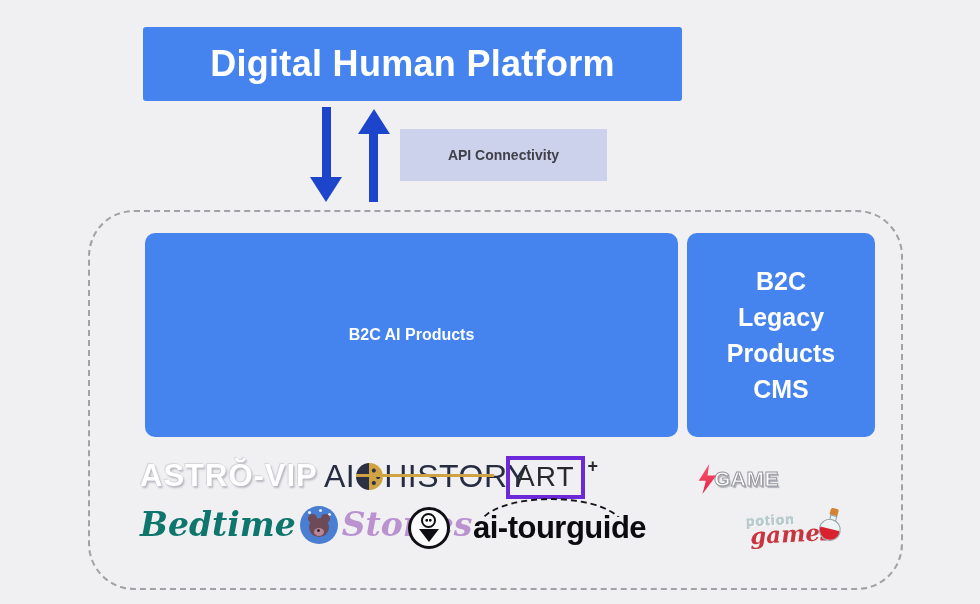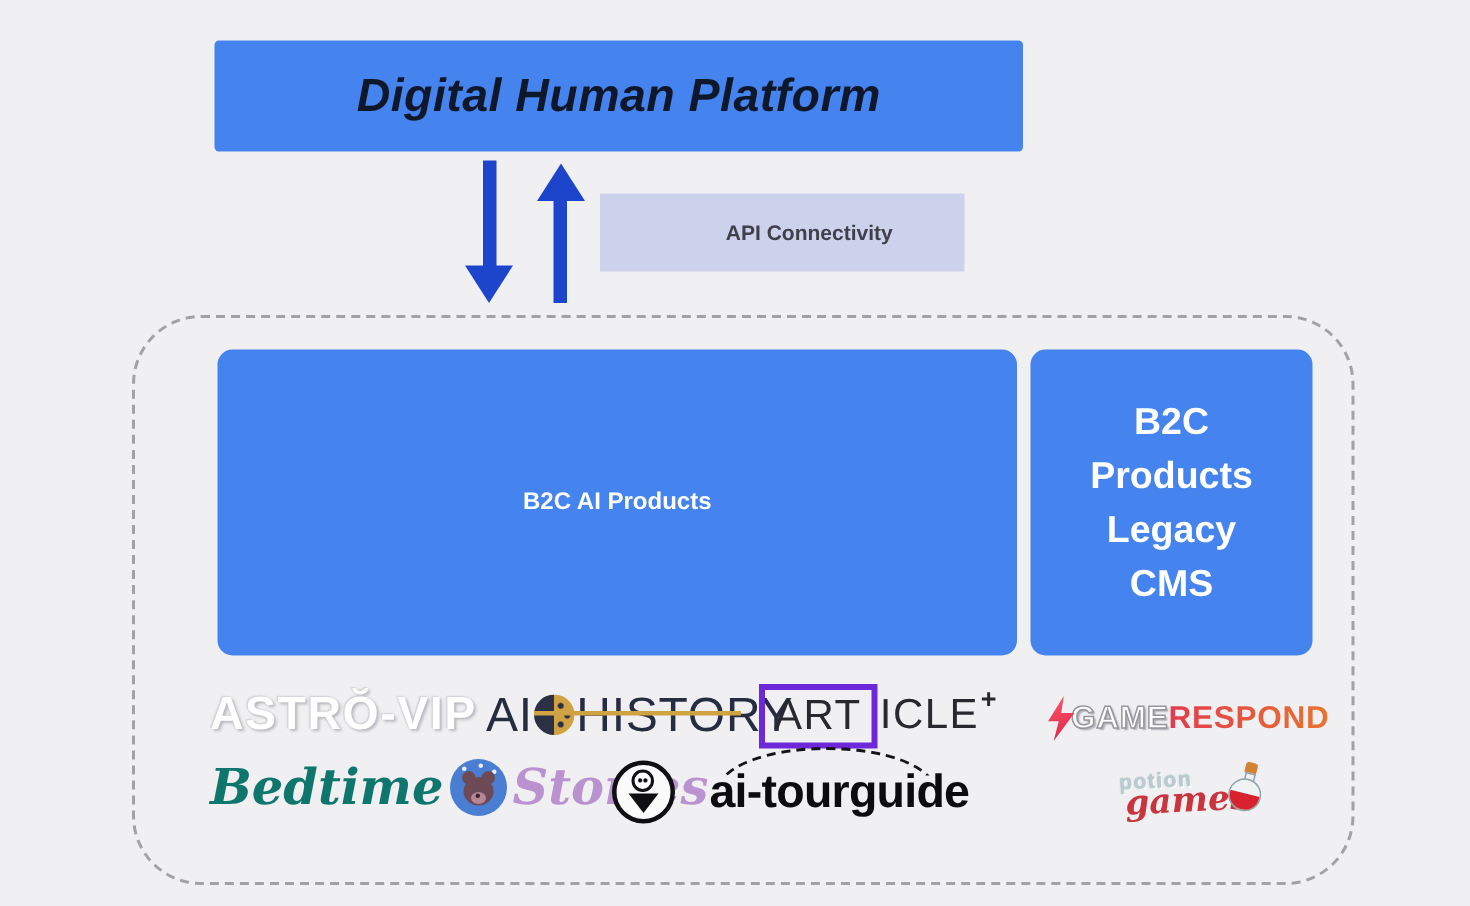"Digital Human Platform" .platform-box .title { color: #0f172a -> #ffffff; font-size: 31px -> 36px; font-style: italic -> none }
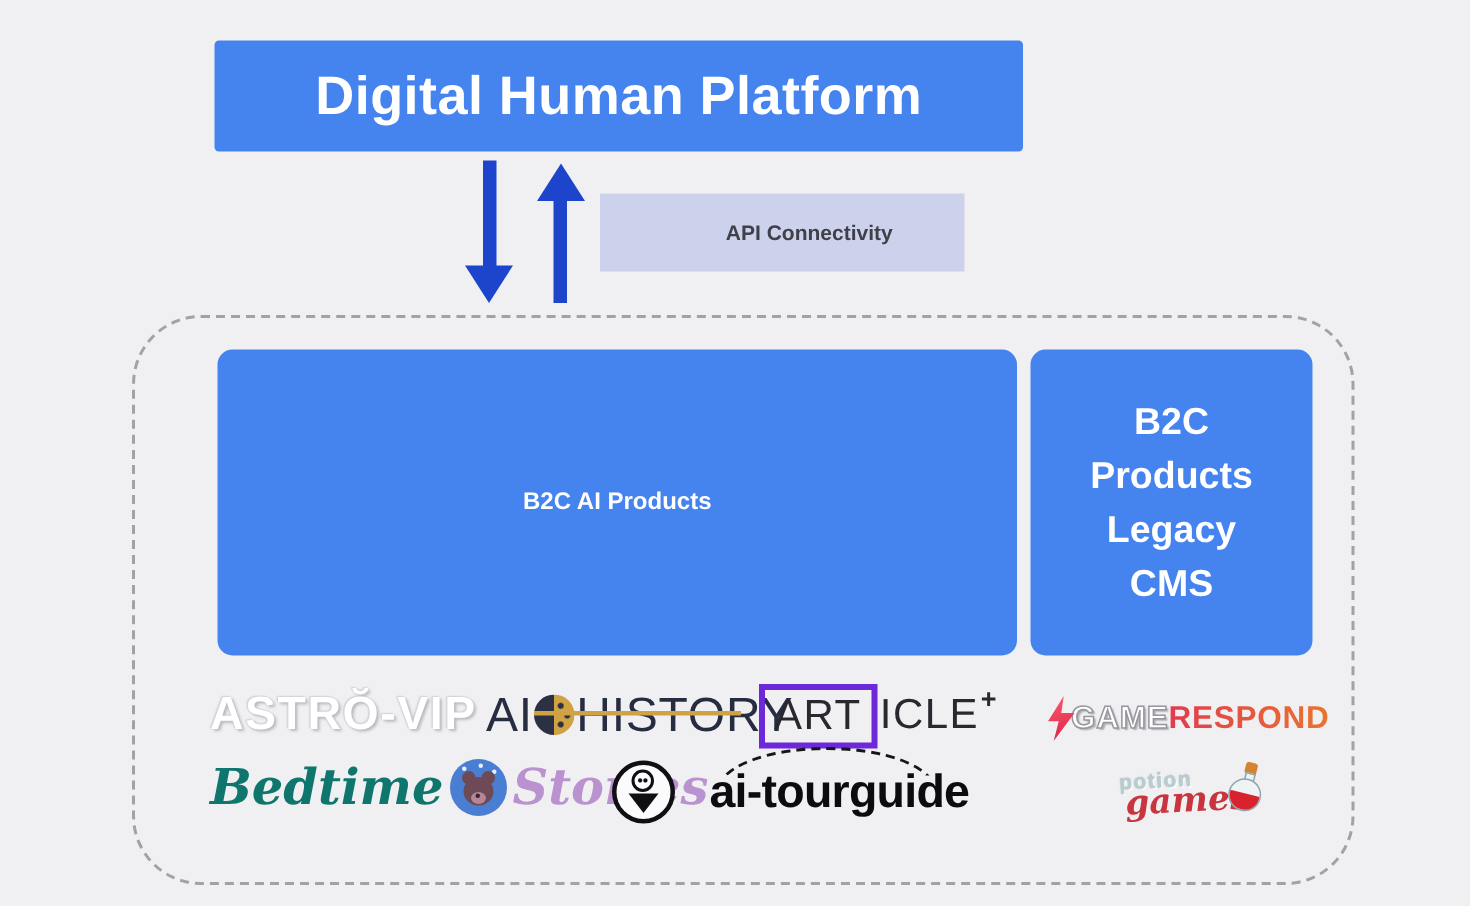"API Connectivity" .api-box { padding-left: 36px -> none }
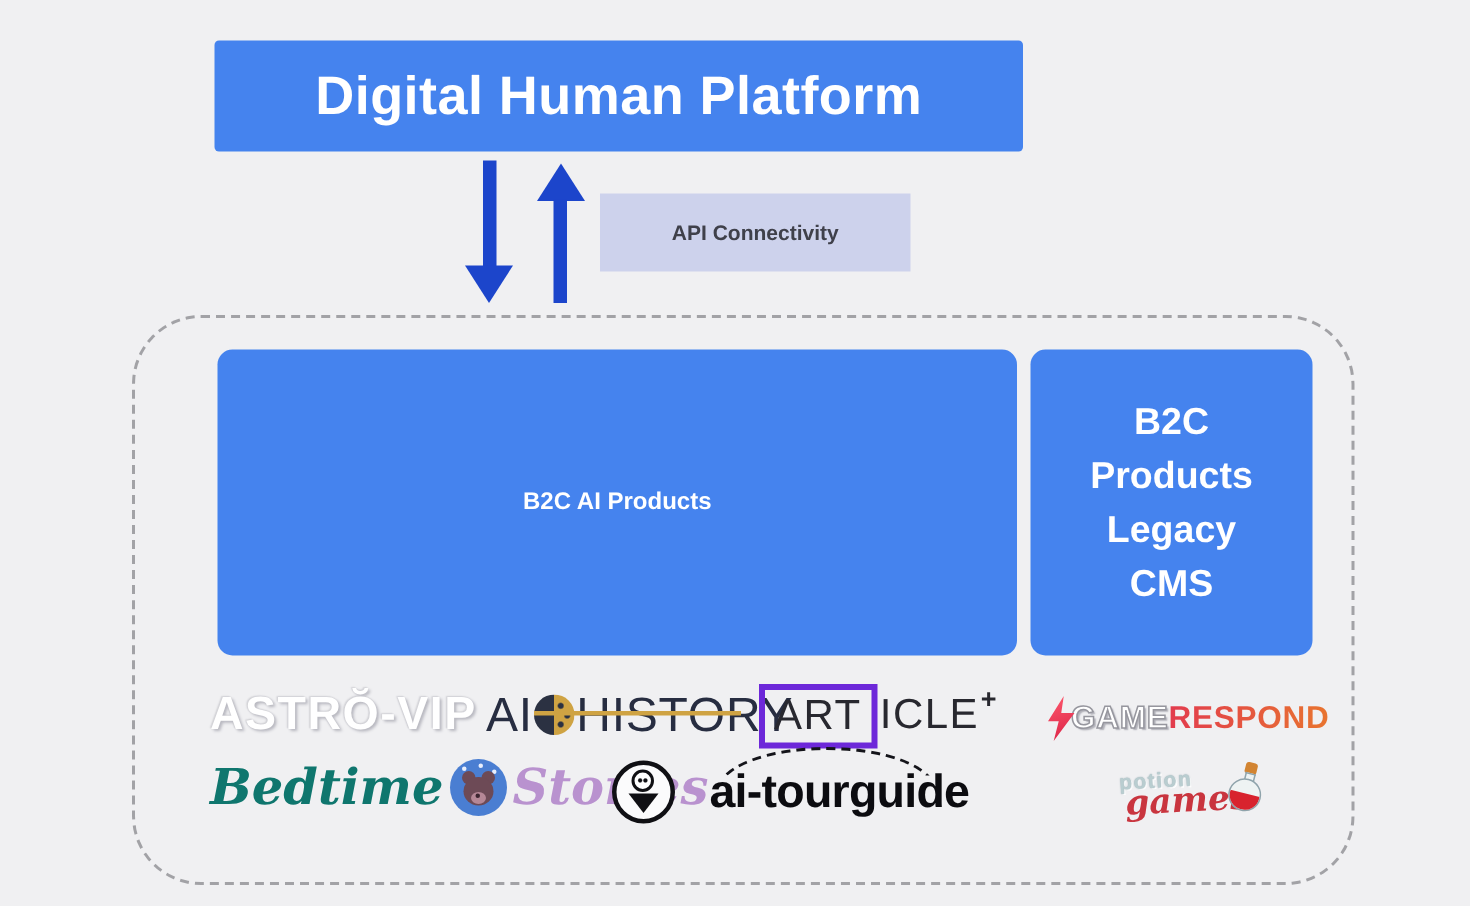"Products" span { order: before "Legacy" -> after "Legacy" }
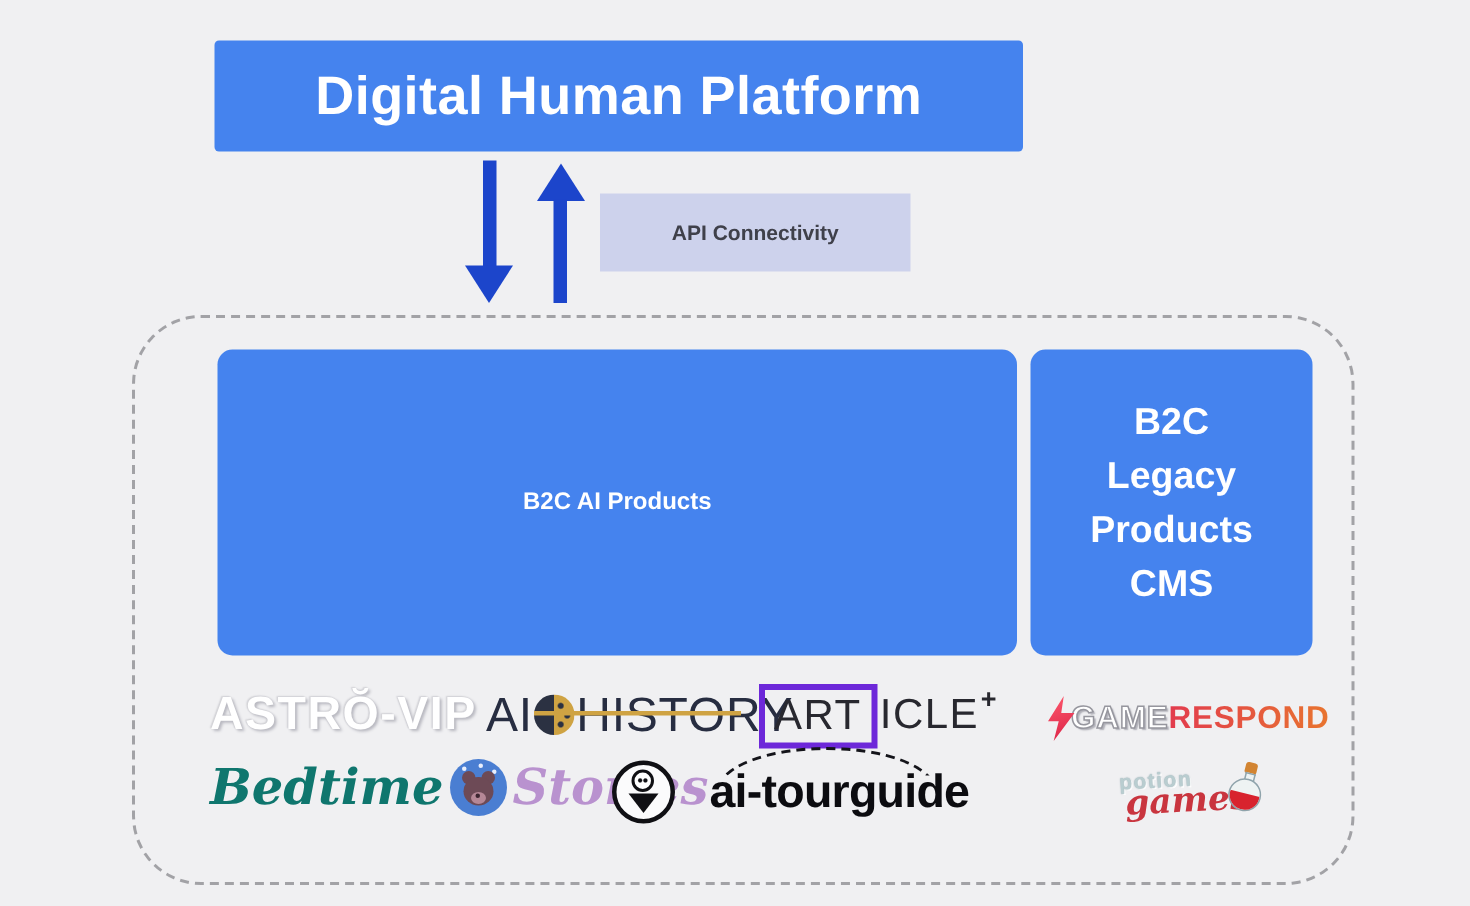"ICLE" span.rest { html: <span>ICLE</span> -> none }
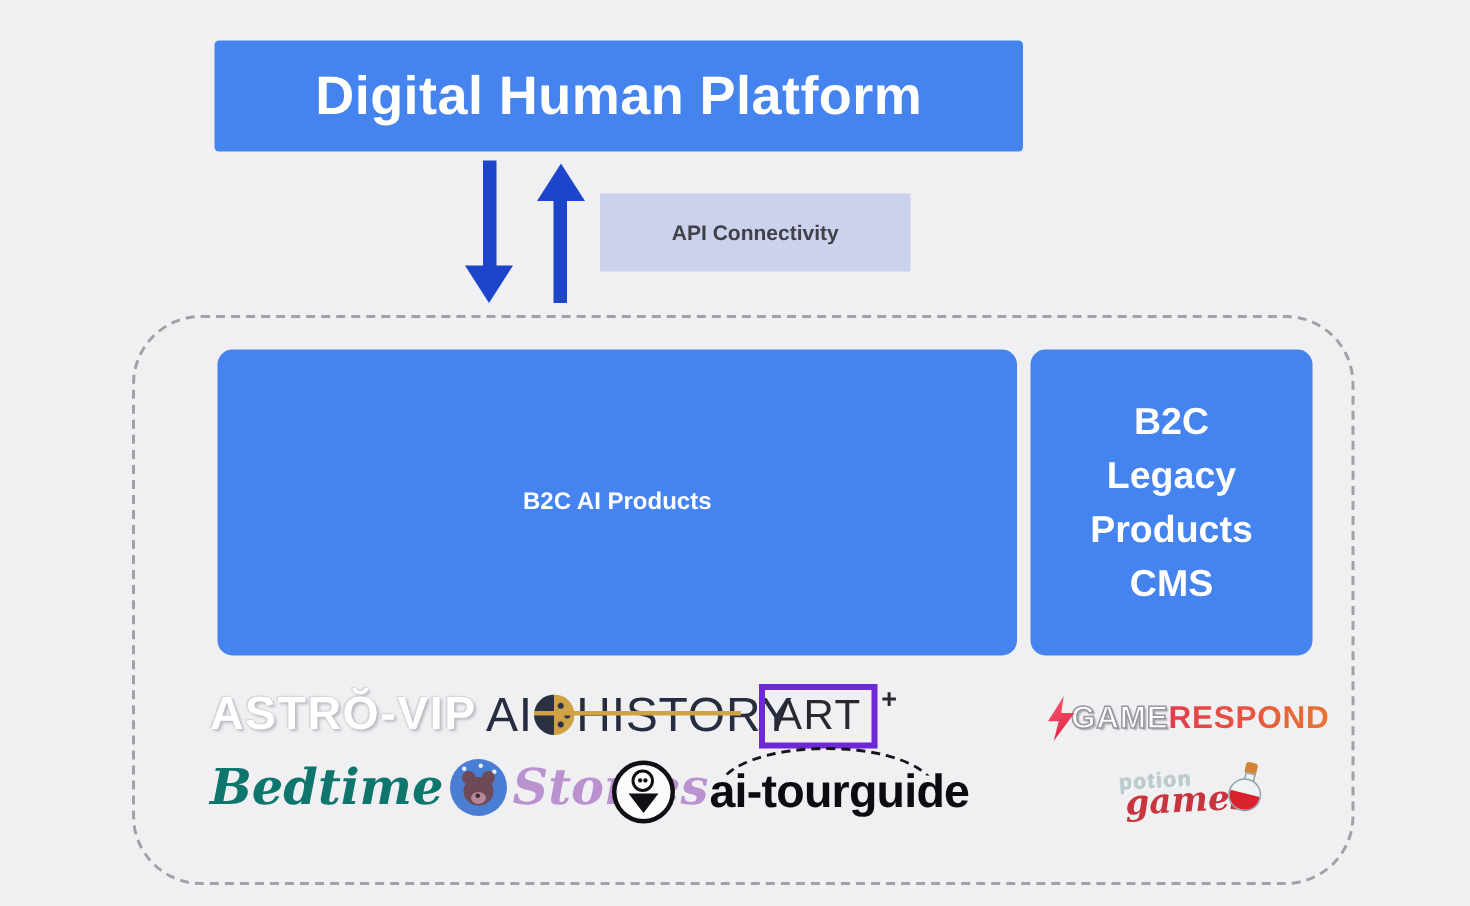"RESPOND" span.respond-part { html: <span>RESPOND</span> -> none }
